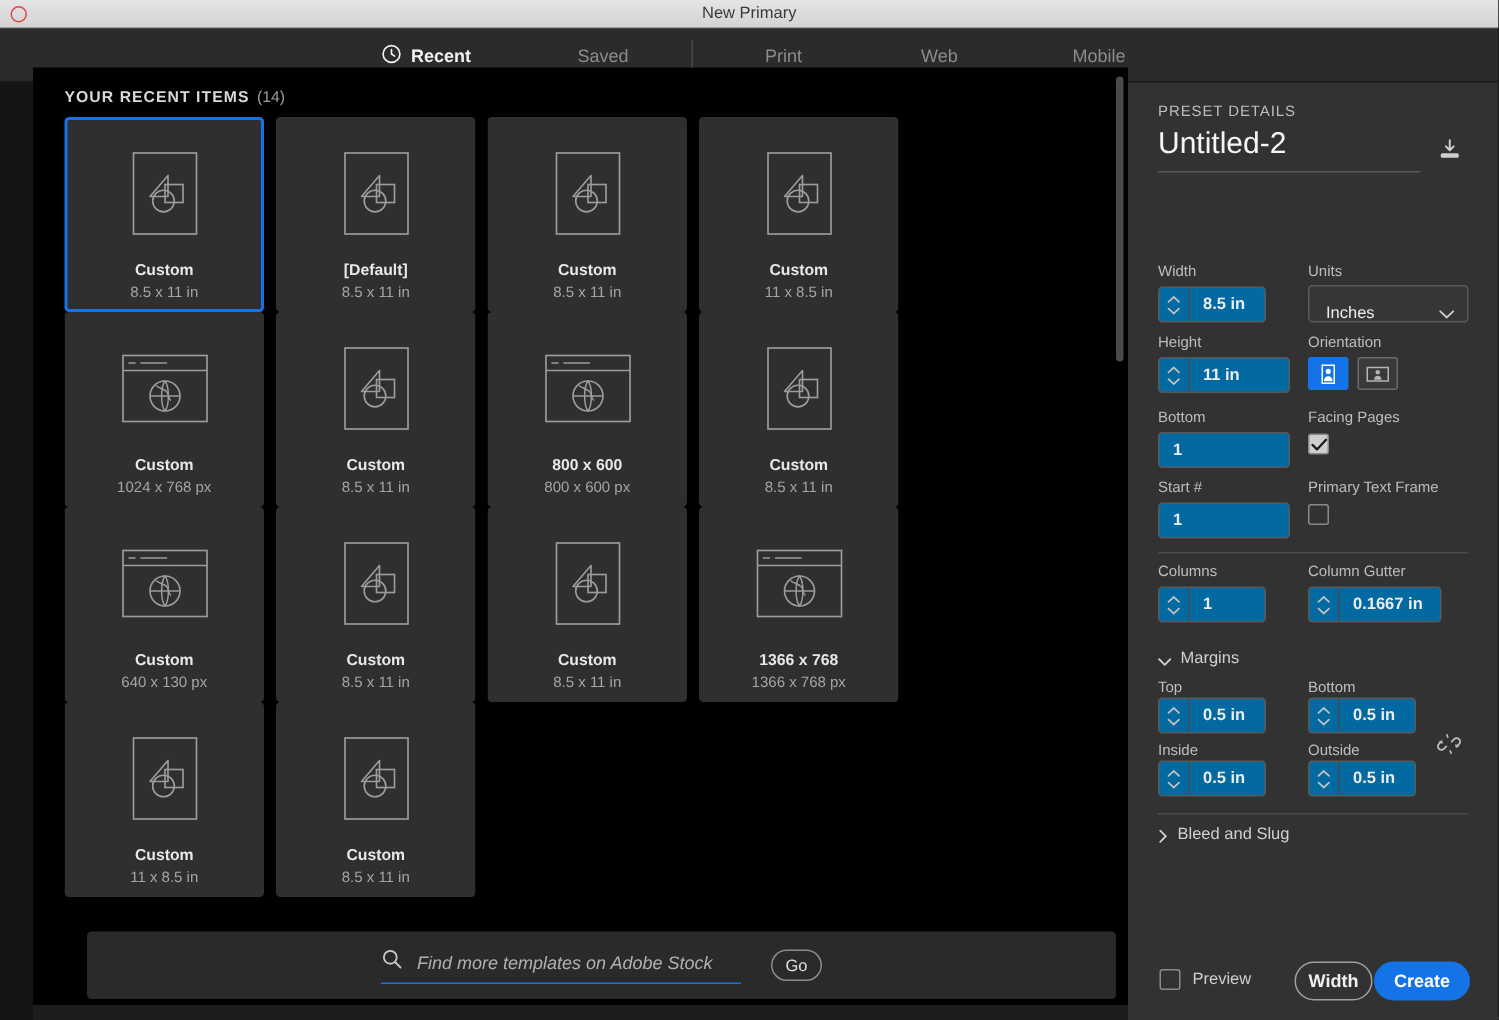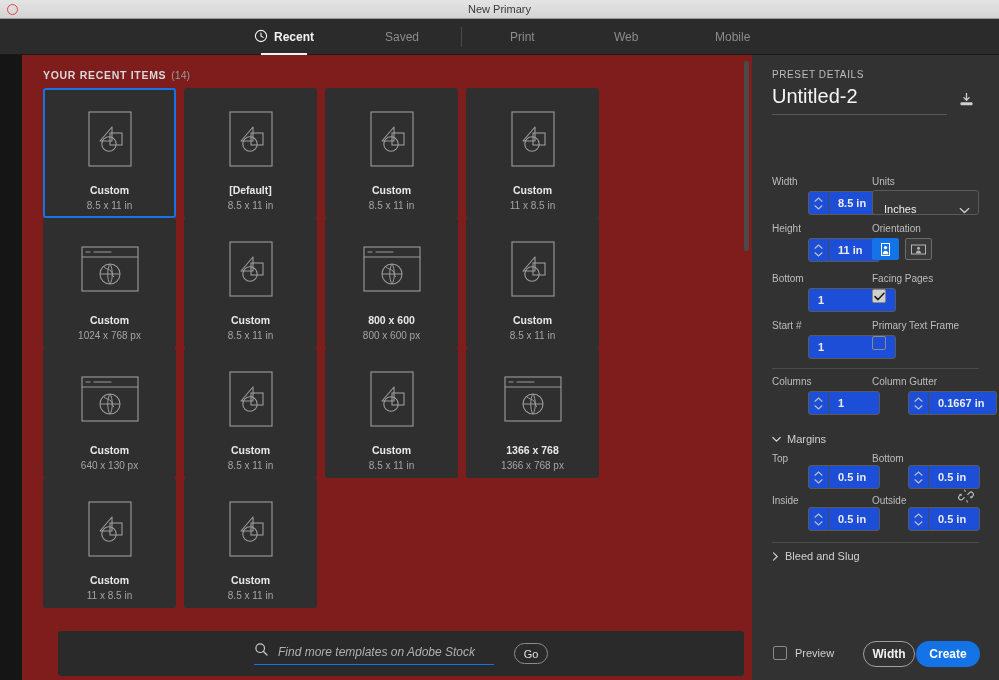"YOUR RECENT ITEMS (14)" .main { background: #7f1d1d -> #000000; top: 55px -> 45px }
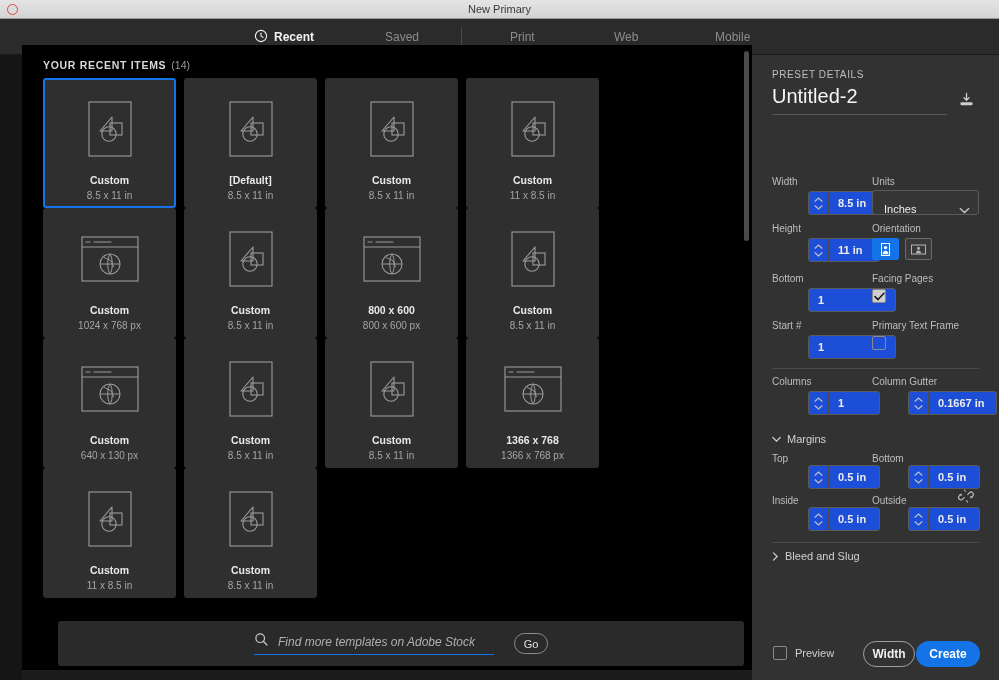"8.5 in" .input-box { background: #1d4ed8 -> #0369a1; margin-left: 36px -> none }
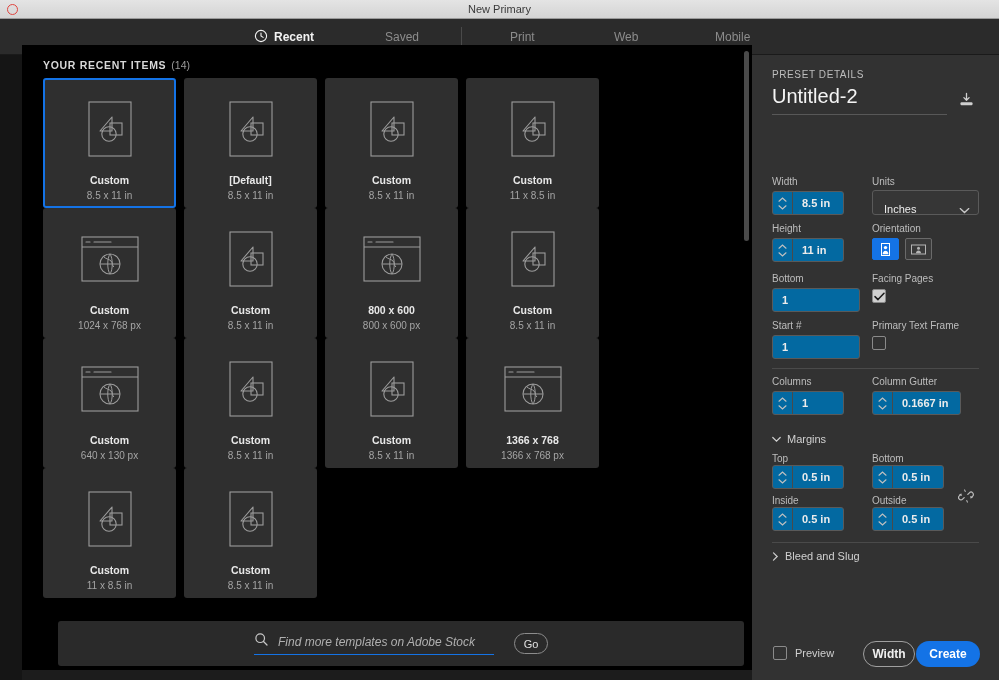"11 in" div.input-box { width: 72px -> 88px }
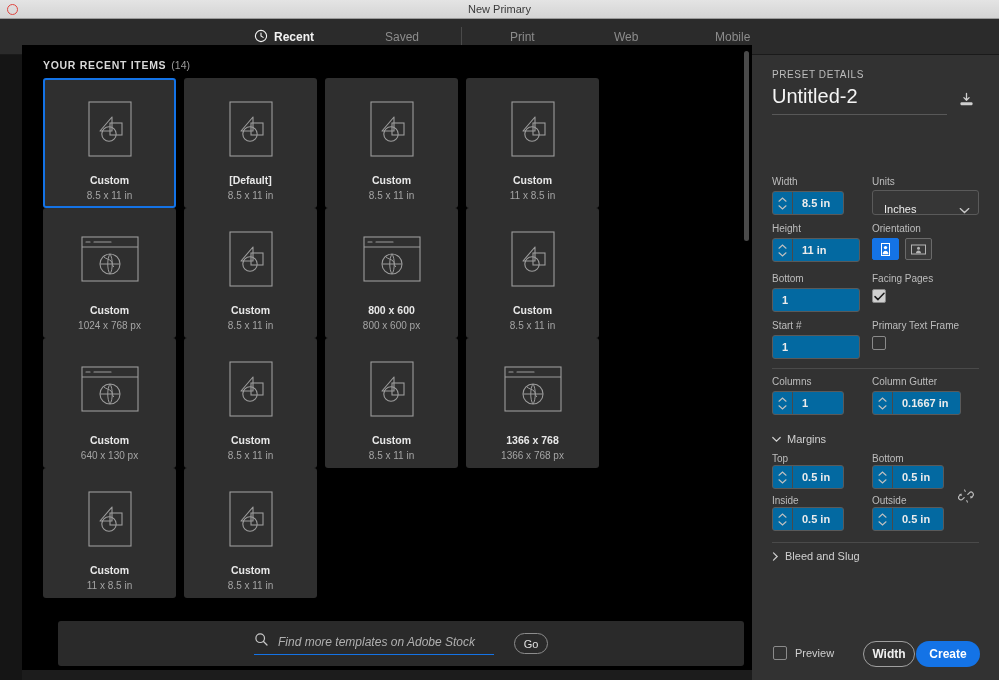"Margins" .disclosure { align-items: center -> flex-end }
